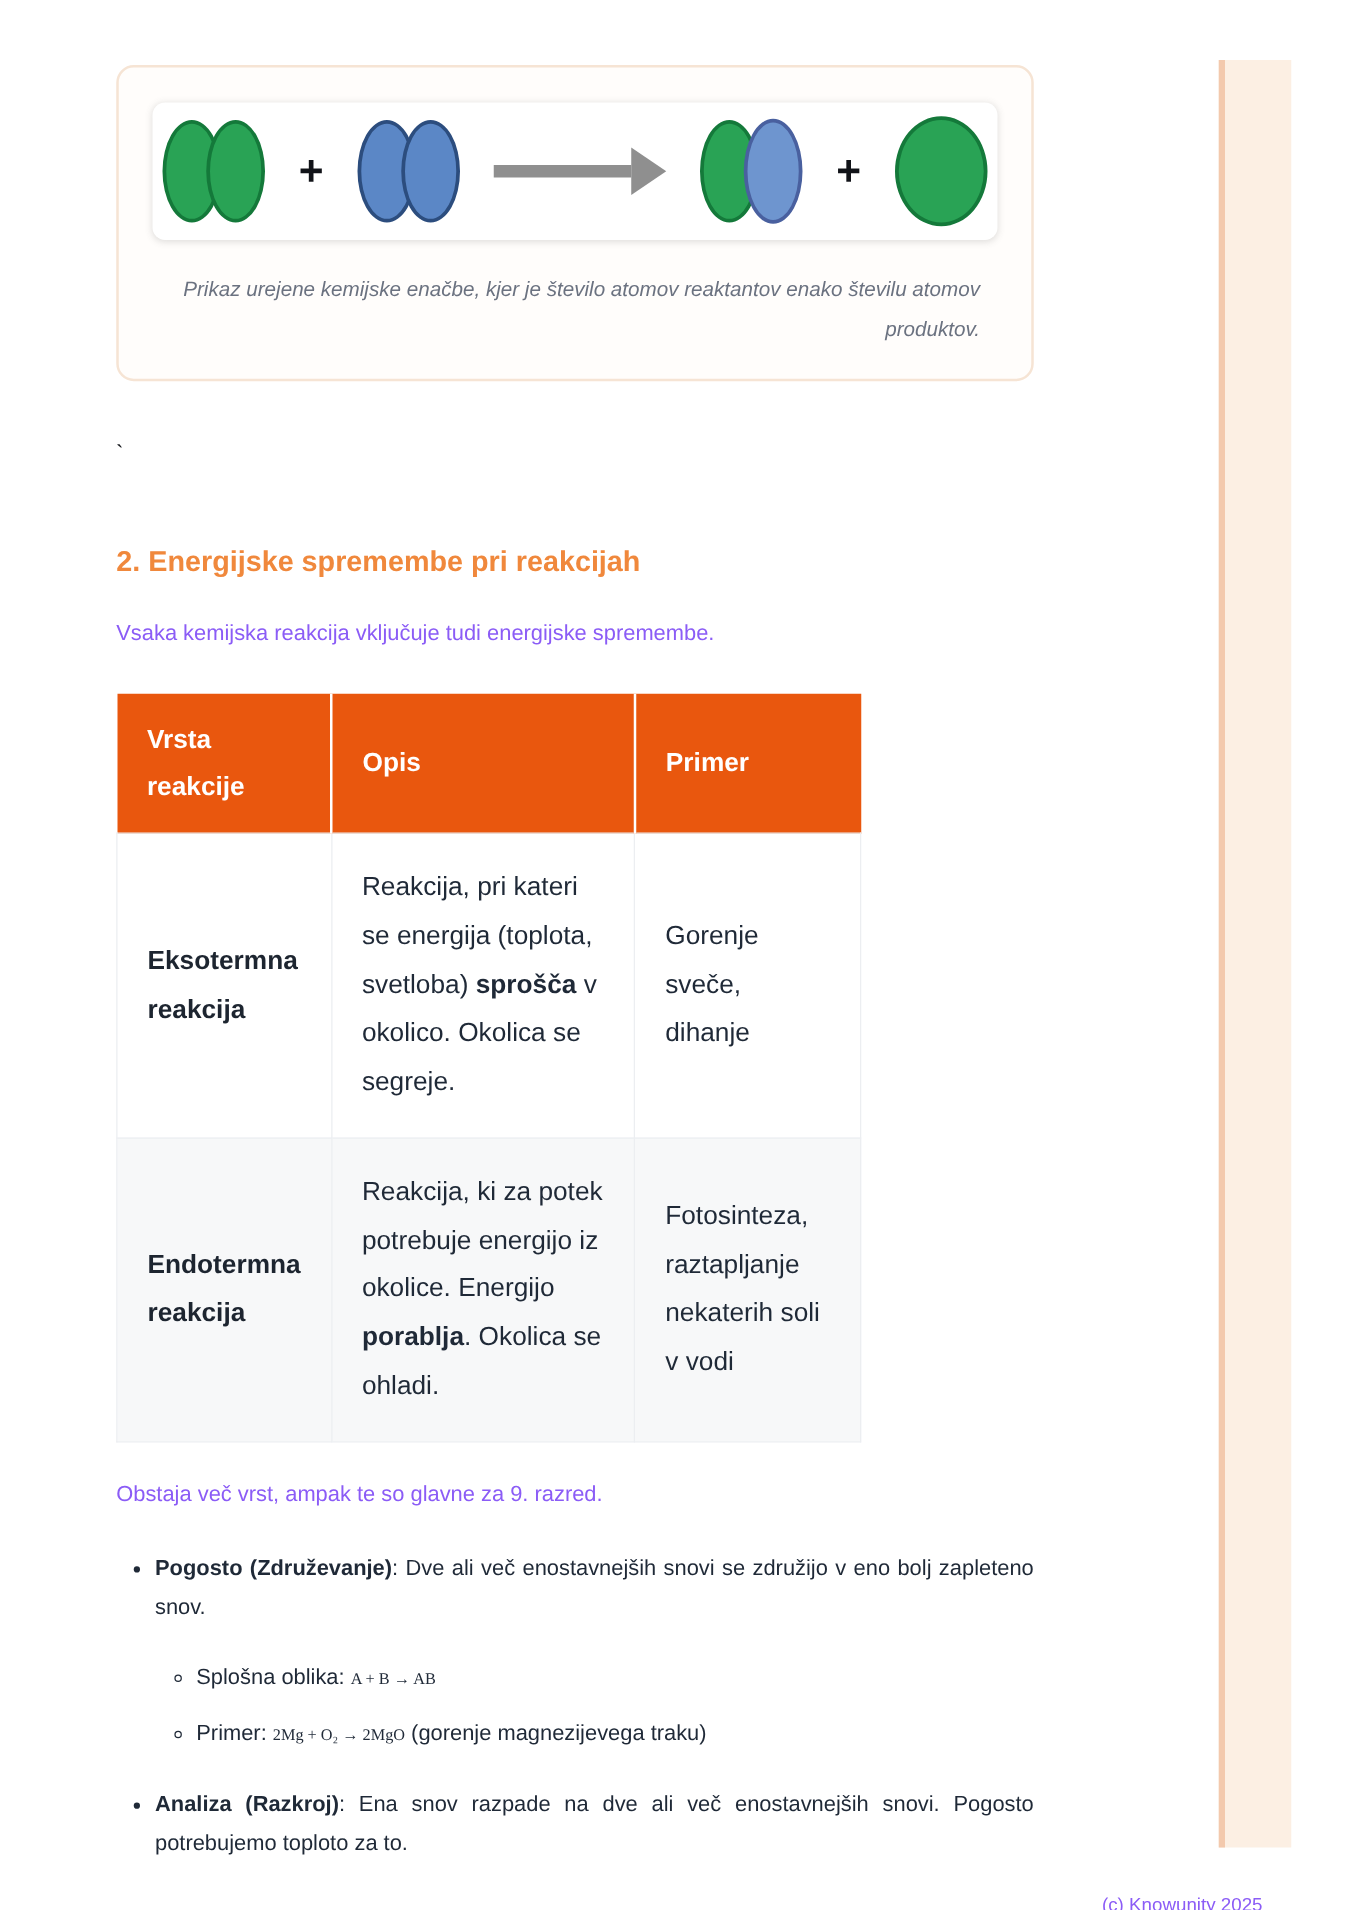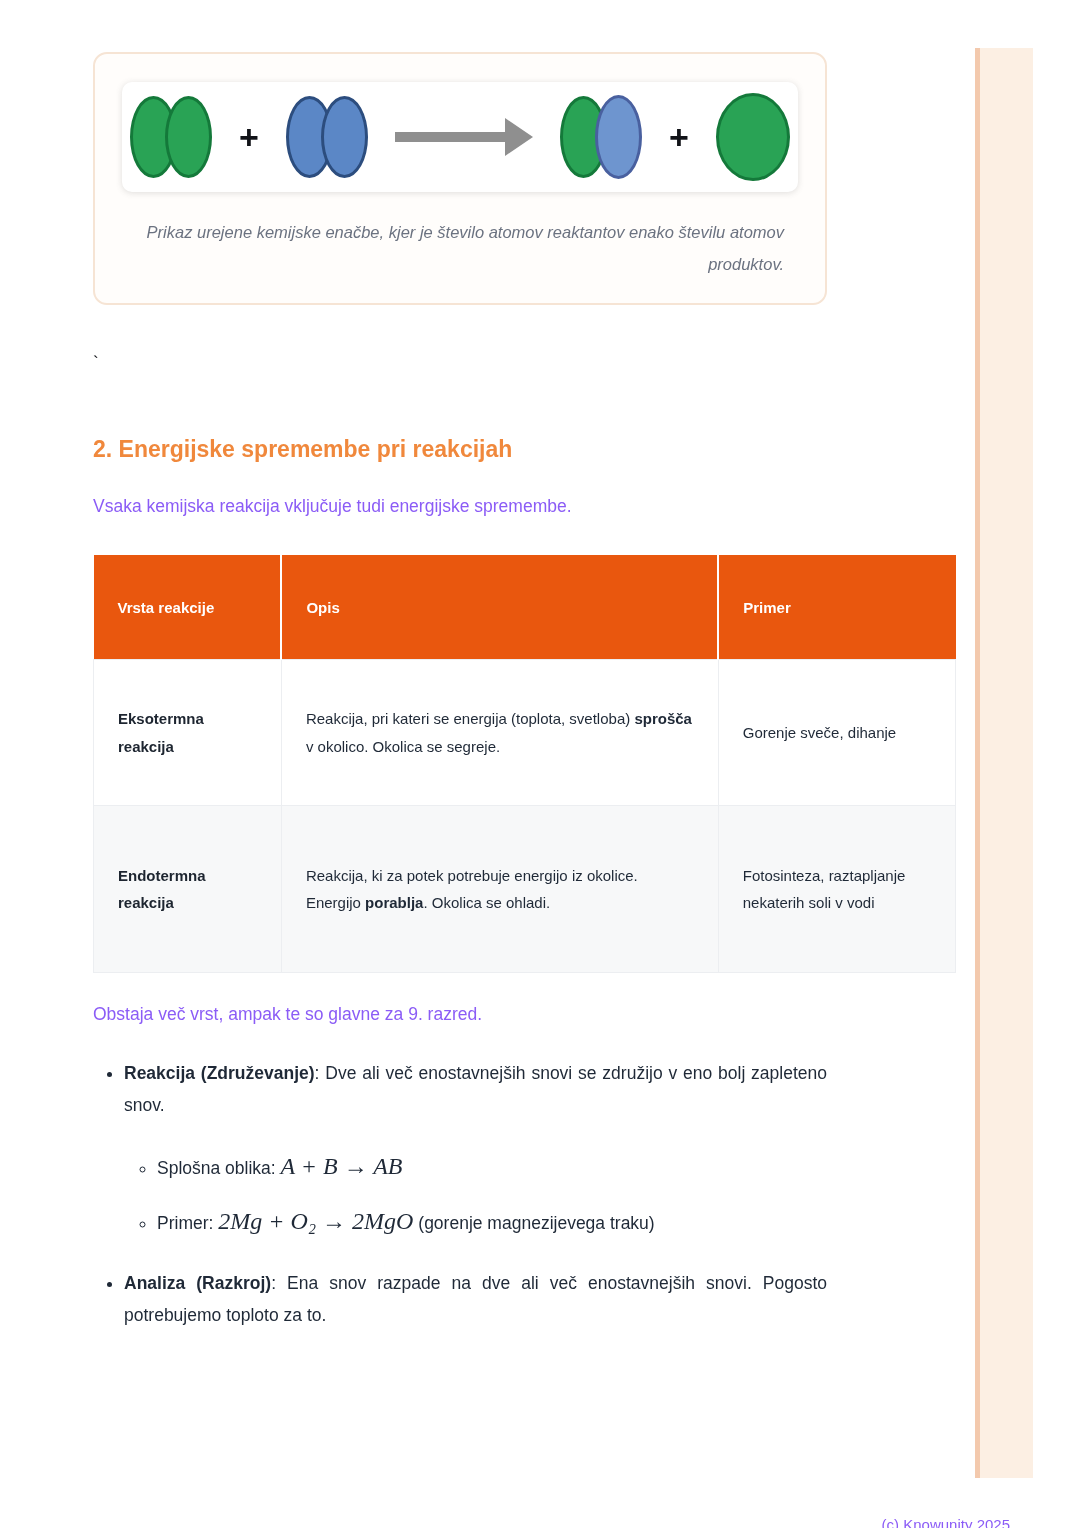"Vrsta reakcije" table.energy-table { font-size: 15px -> 21px; width: 863px -> 596px }
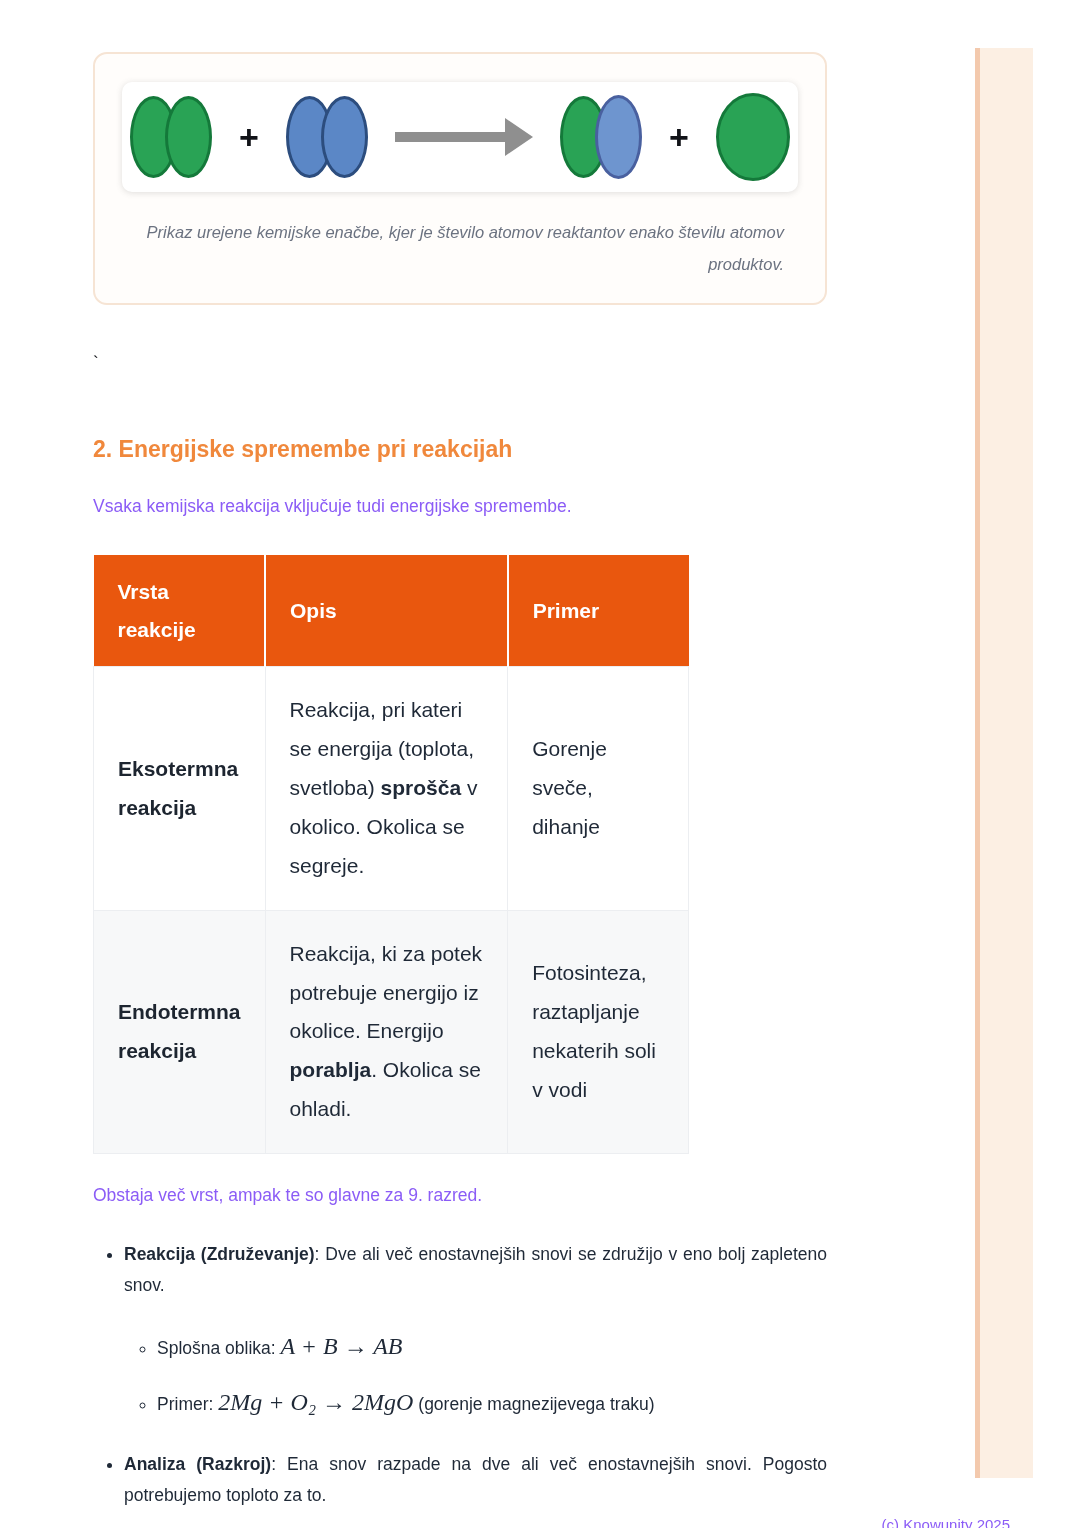"Reakcija (Združevanje)" span.lead-bold { text: Reakcija -> Pogosto }
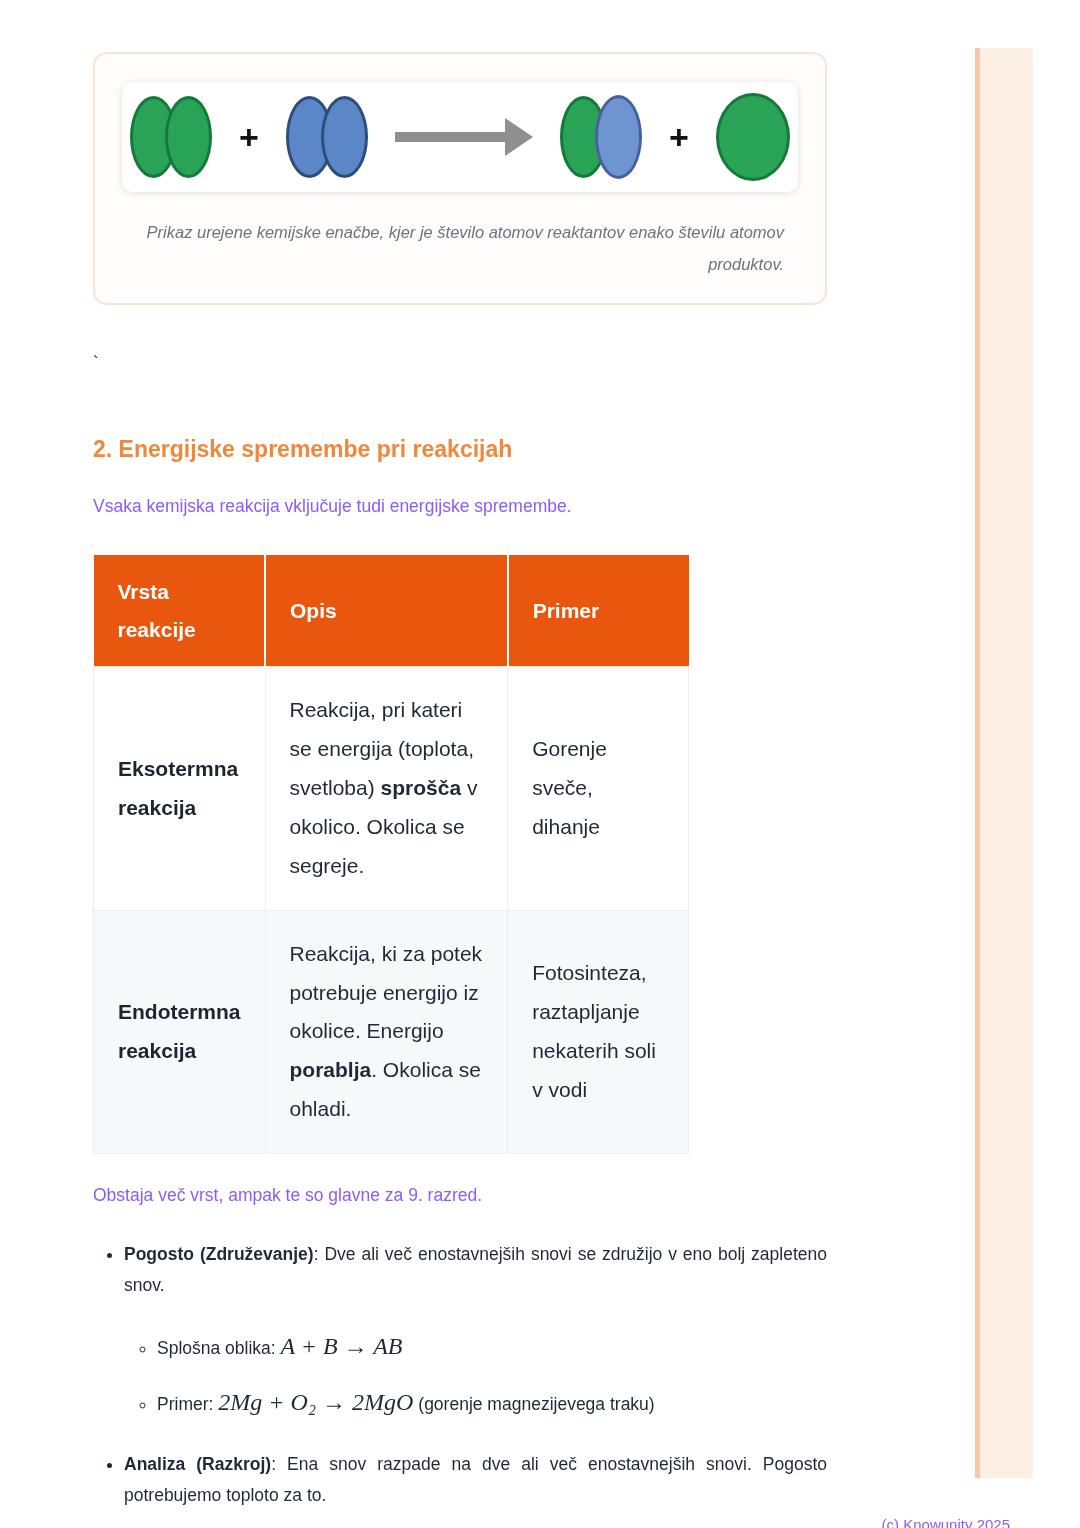"A + B → AB" .math { font-size: 24px -> 13px; font-style: italic -> none }
